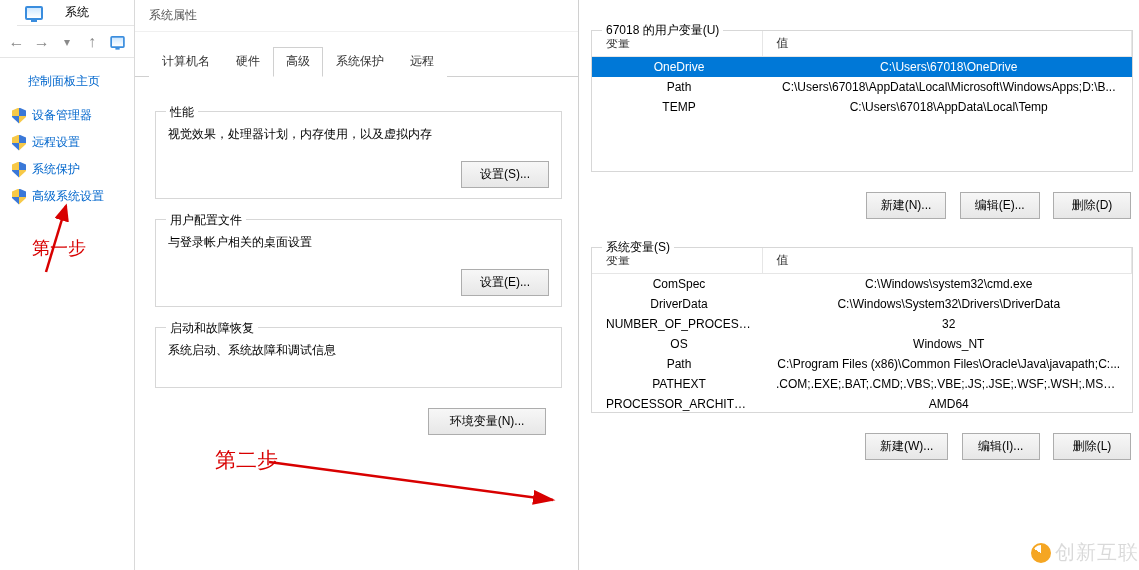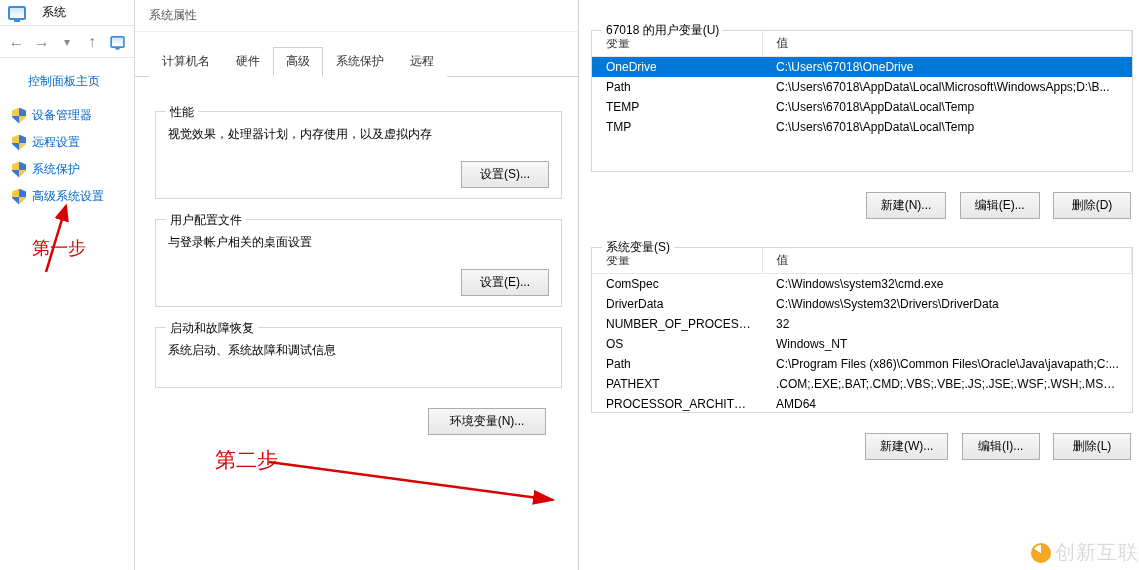"系统" .sys-title { gap: 16px -> 22px; margin-left: none -> 17px }
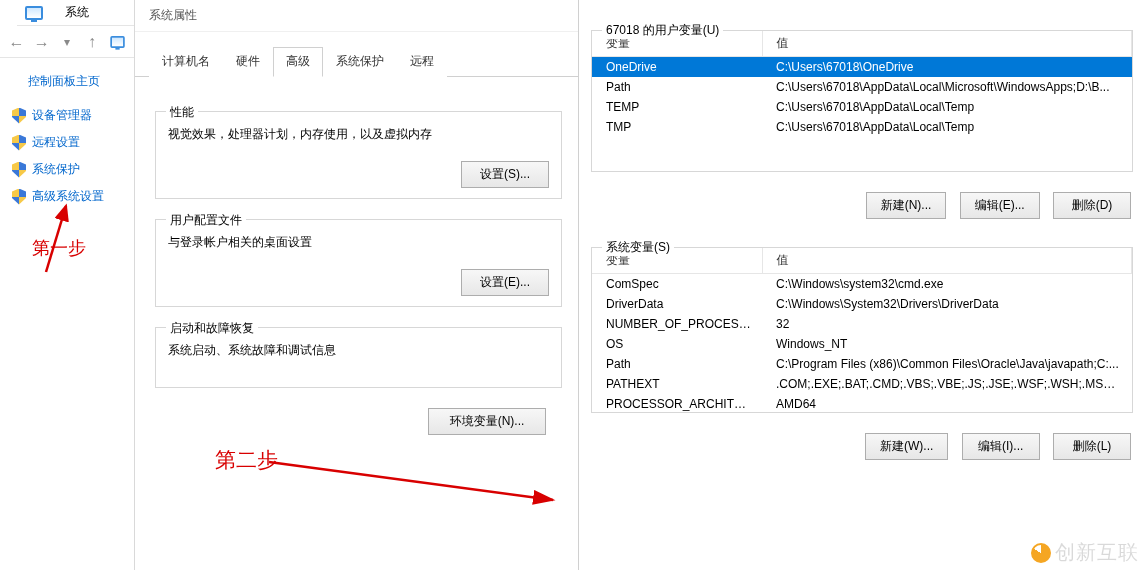"OneDrive" .ev-table td { text-align: none -> center }
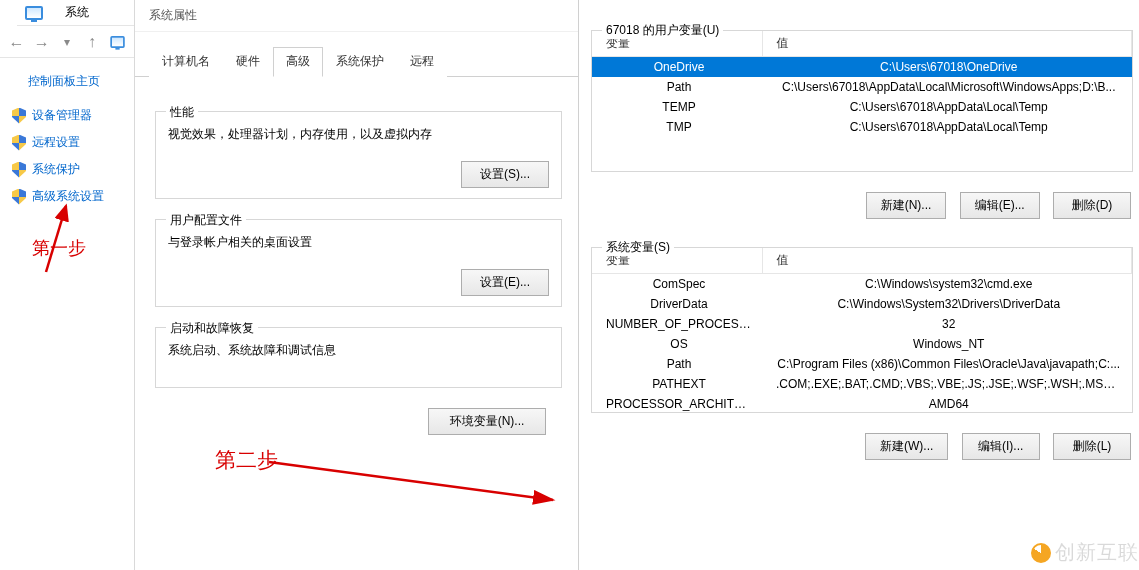"TMP" tr.ev-row { html: <tr> <td>TMP</td> <td>C:\Users\67018\AppData\Local\Temp</td> </tr> -> none }
